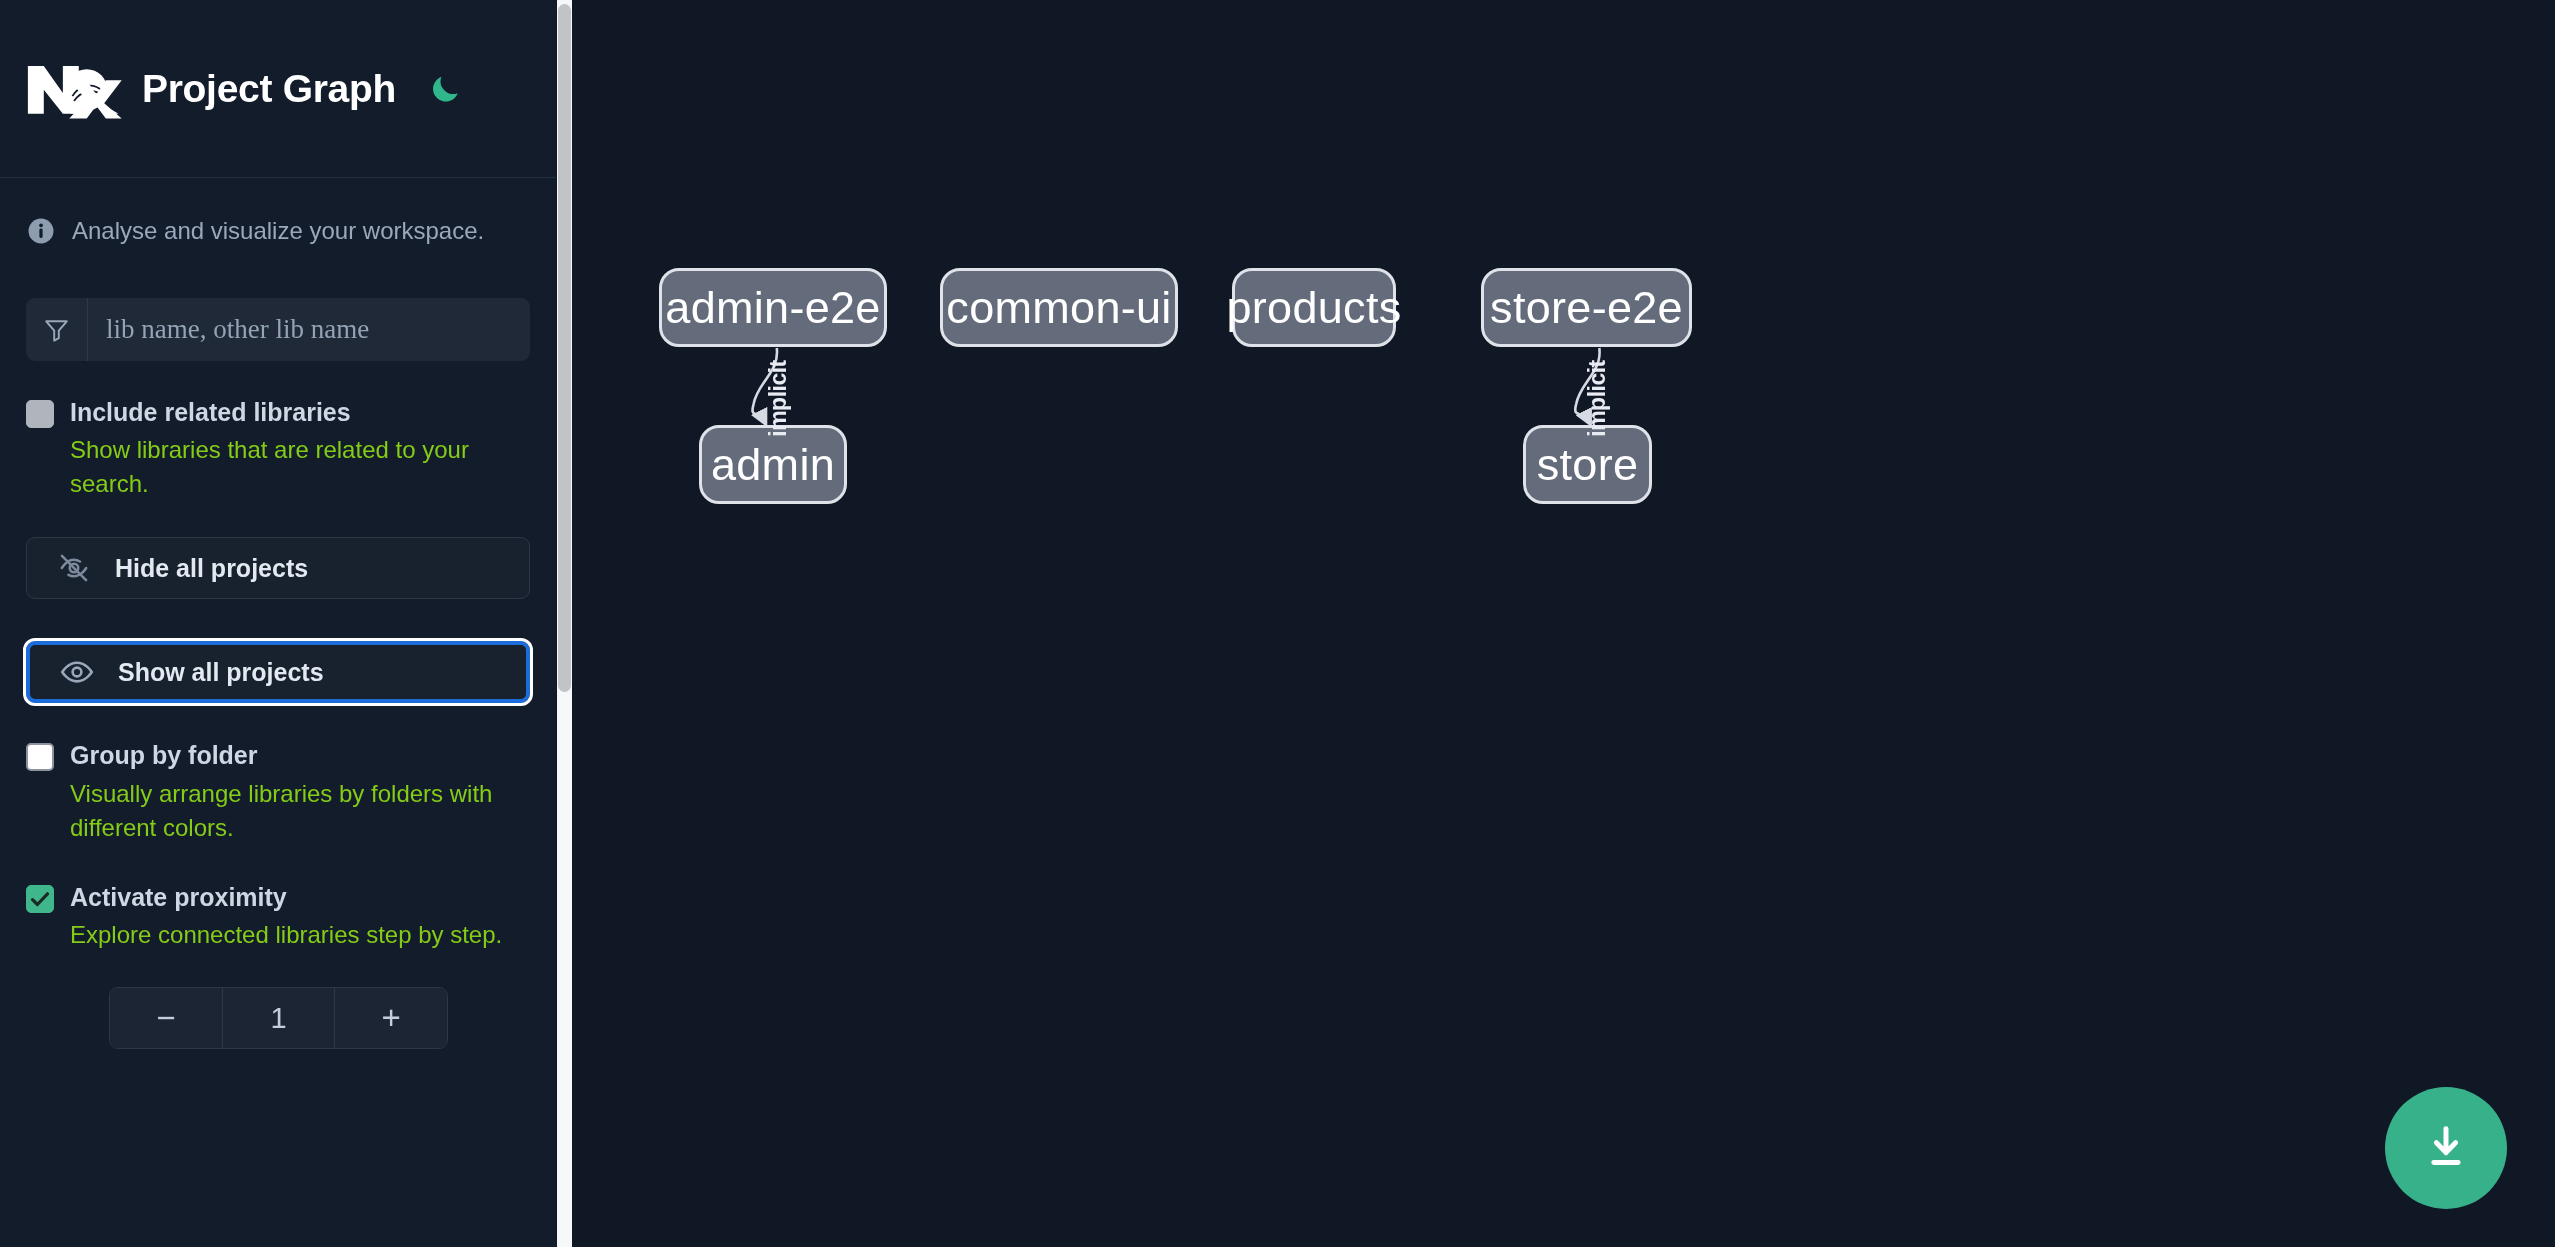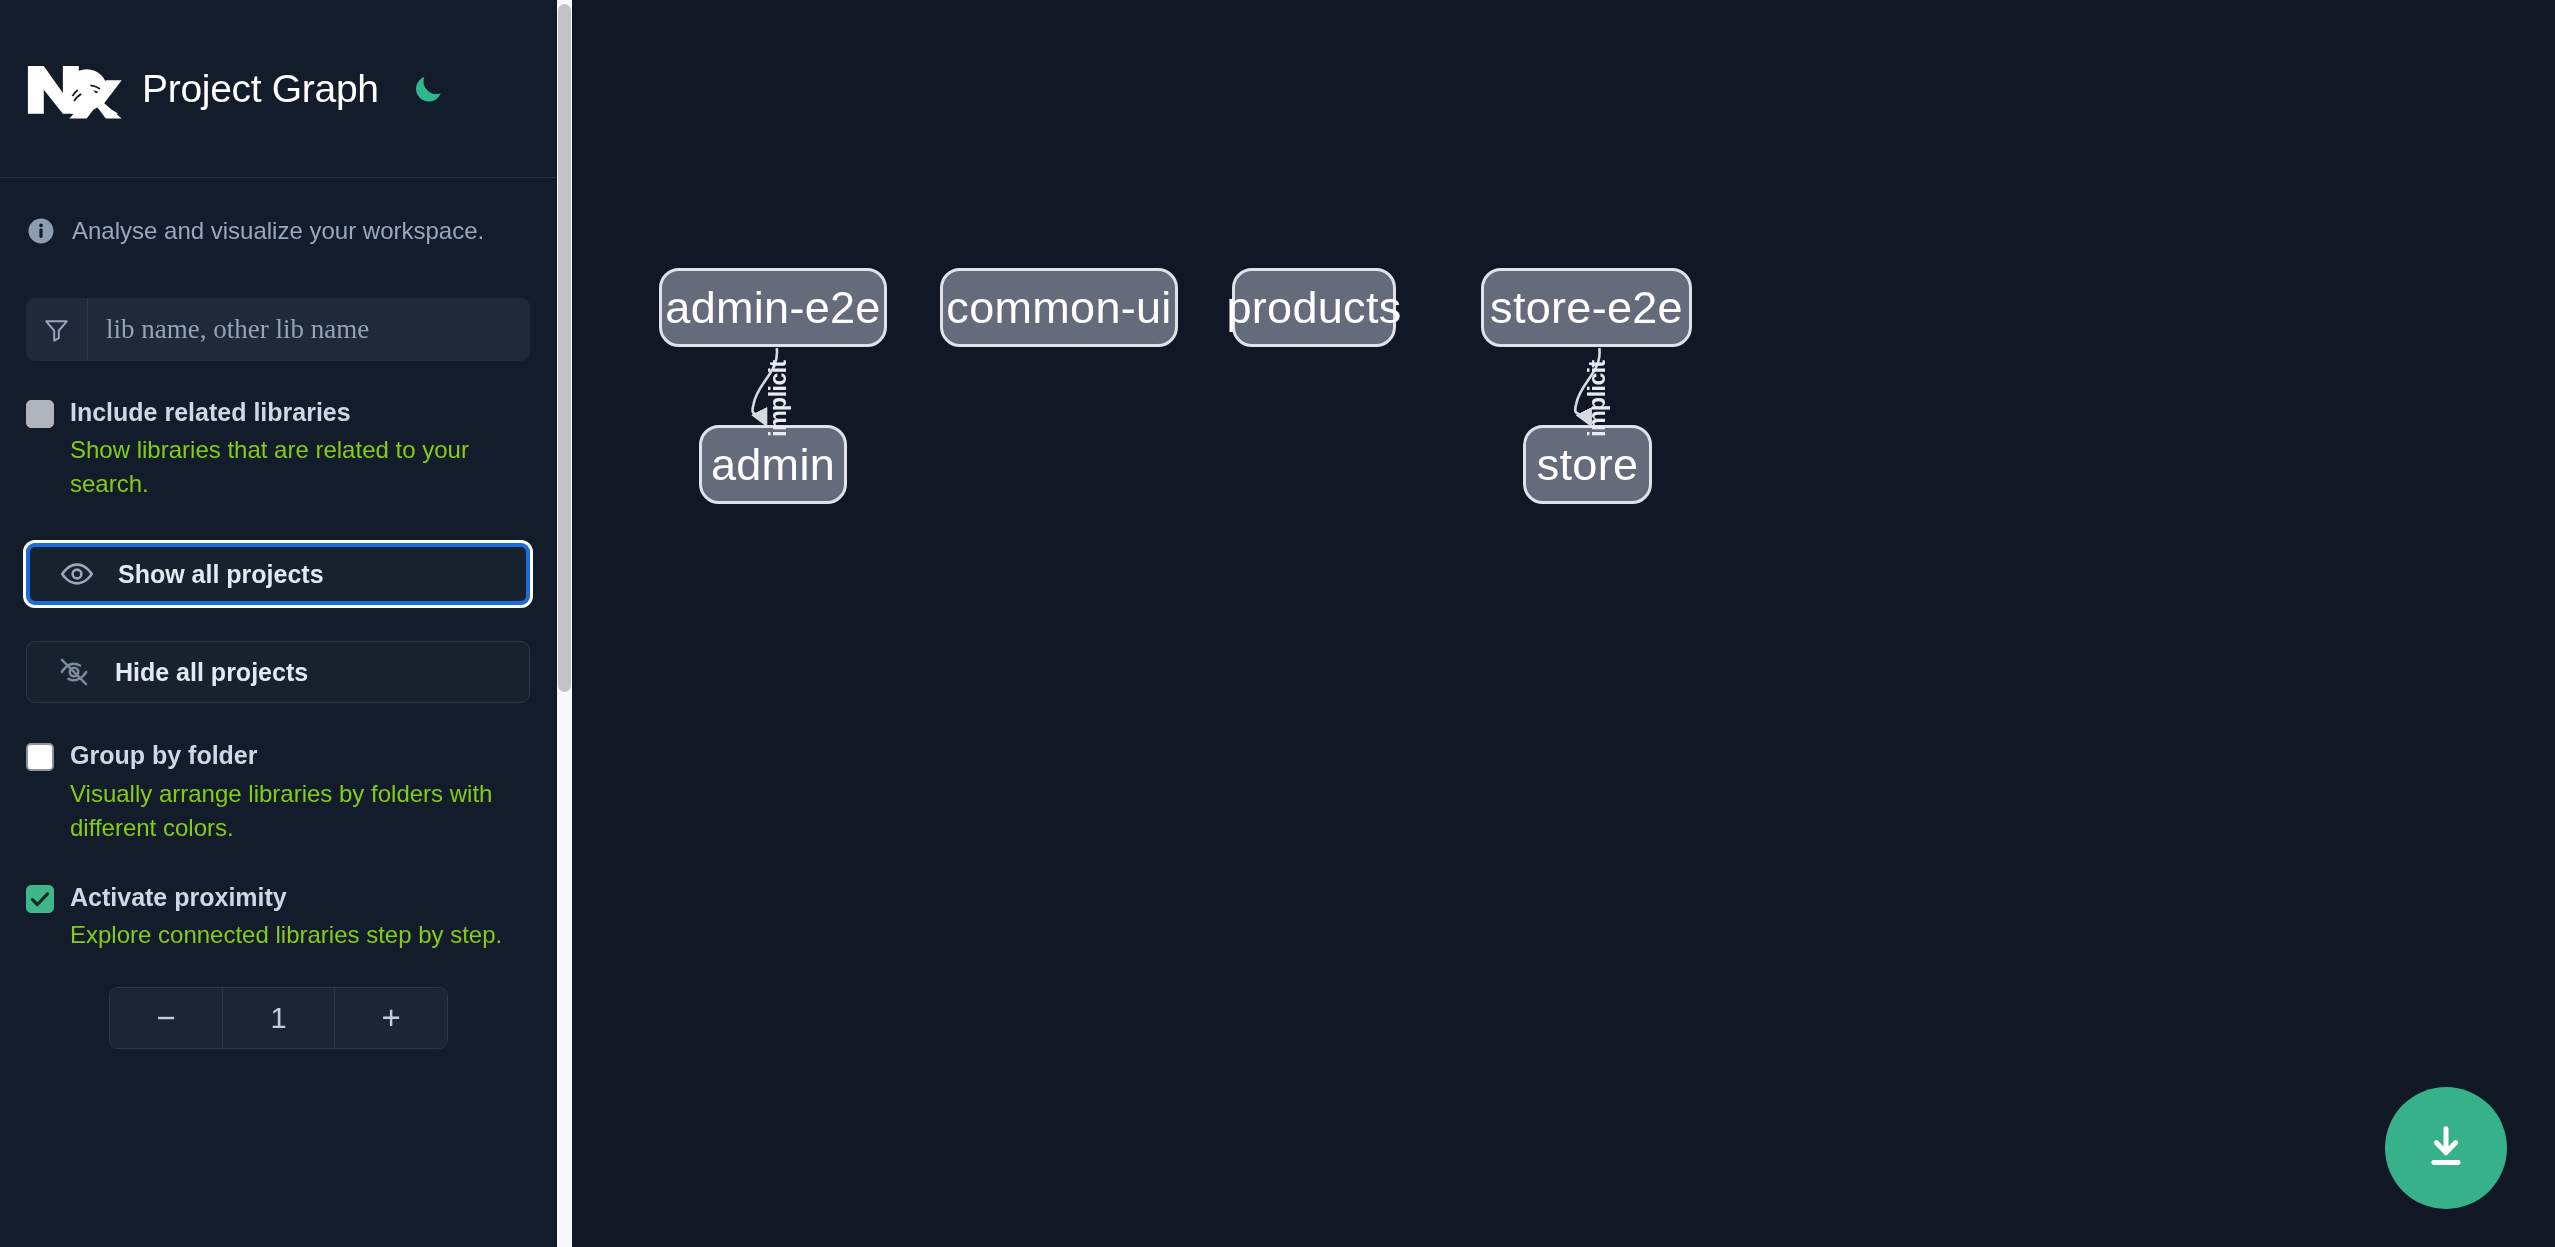"Project Graph" .app-title { font-weight: 400 -> 700 }
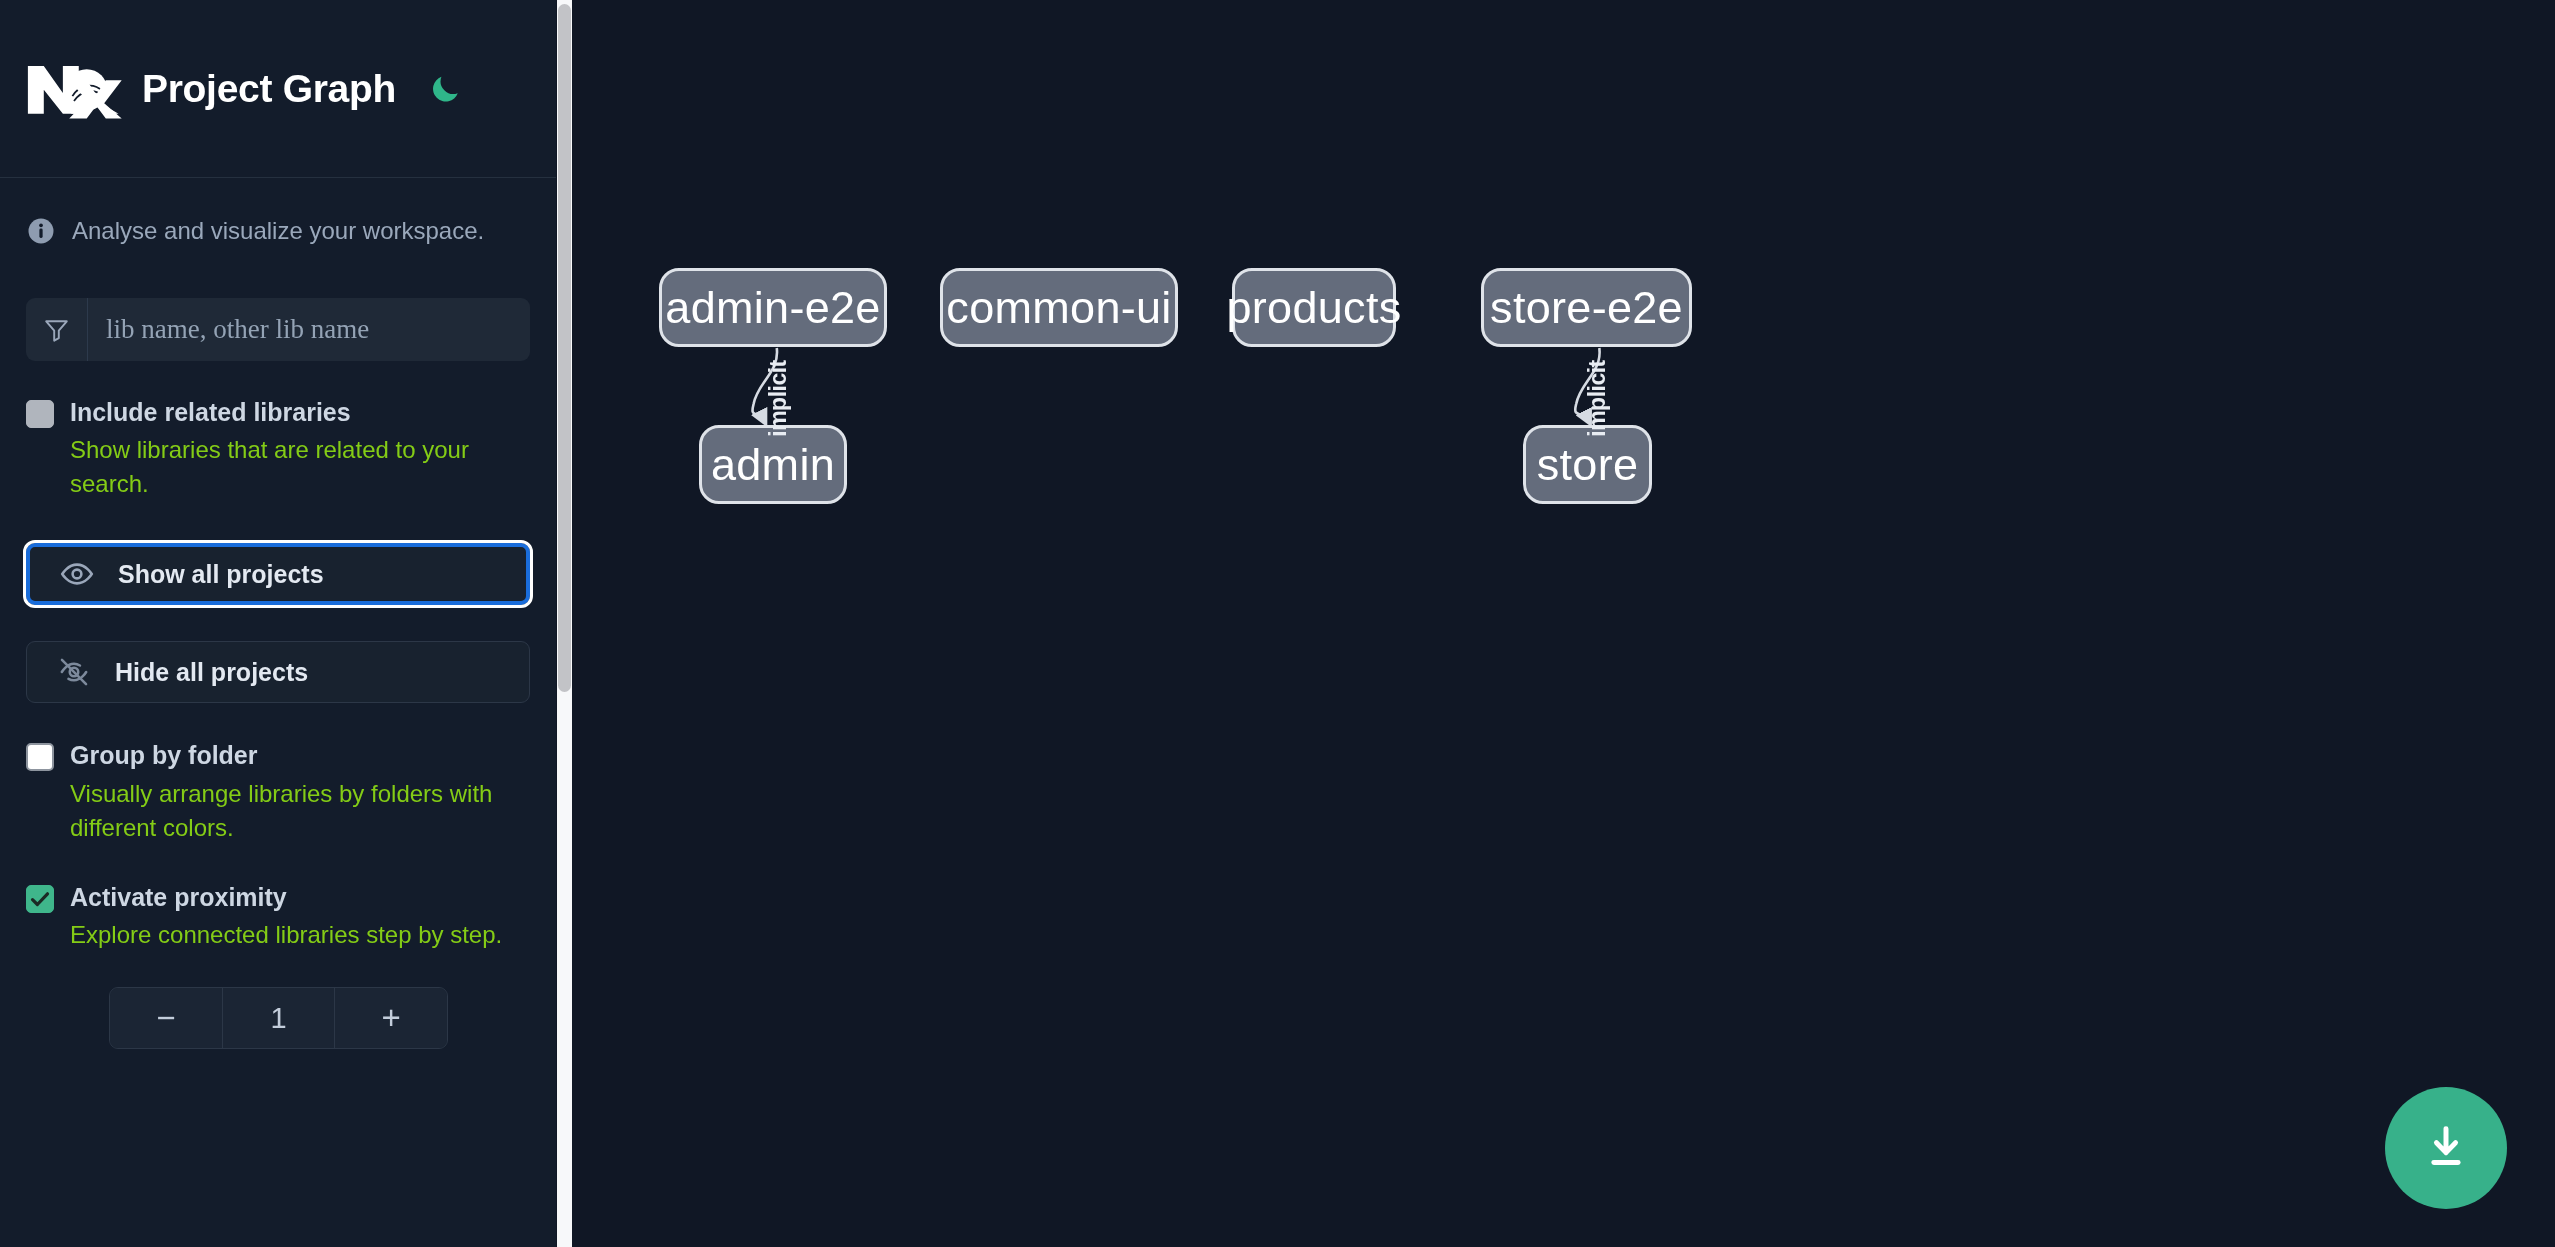"Show all projects" div.btn { order: before "Hide all projects" -> after "Hide all projects" }
